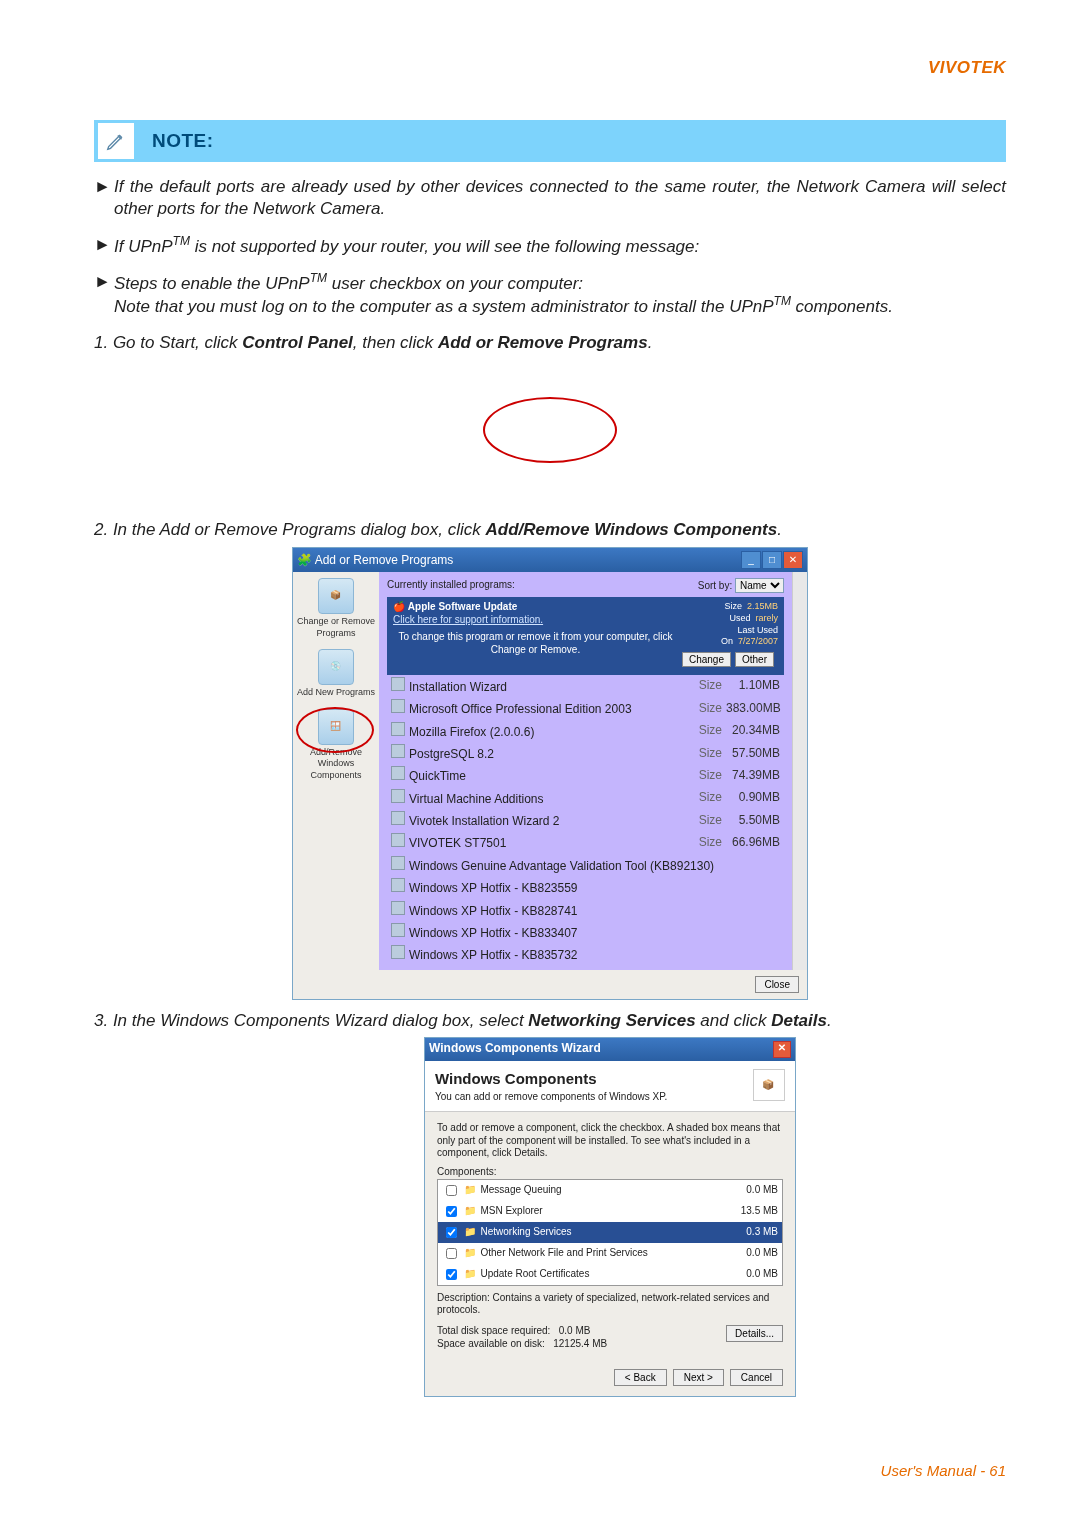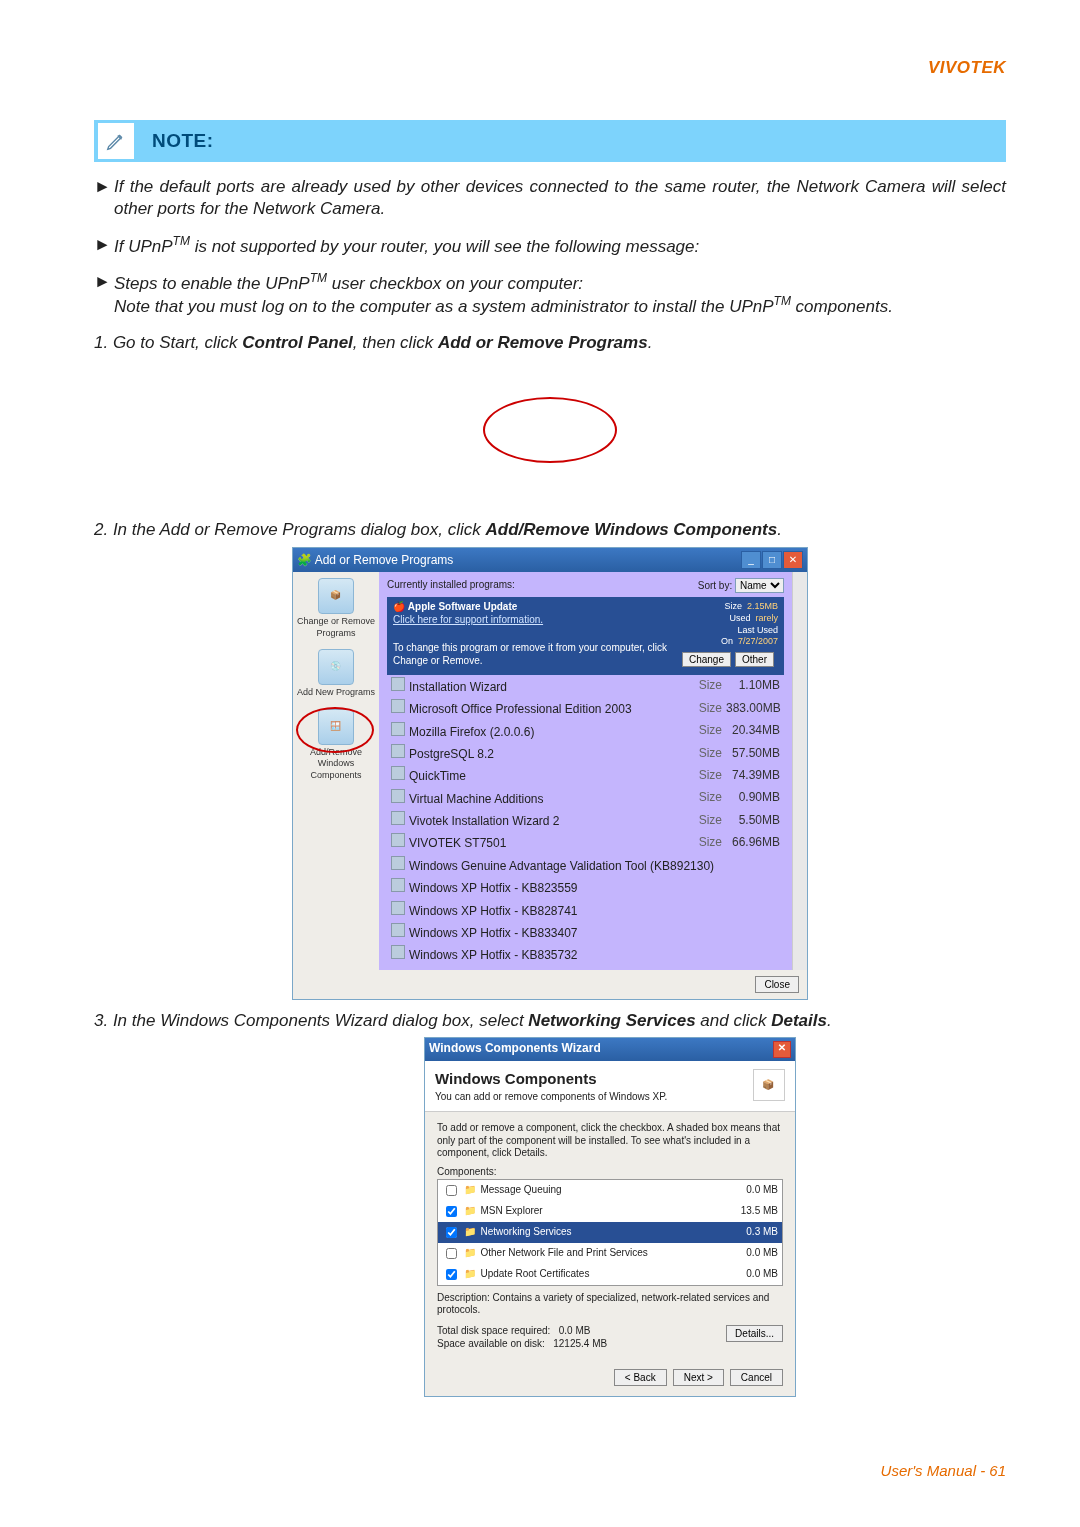"To change this program or" div { margin-top: 15px -> 4px; text-align: none -> center }
